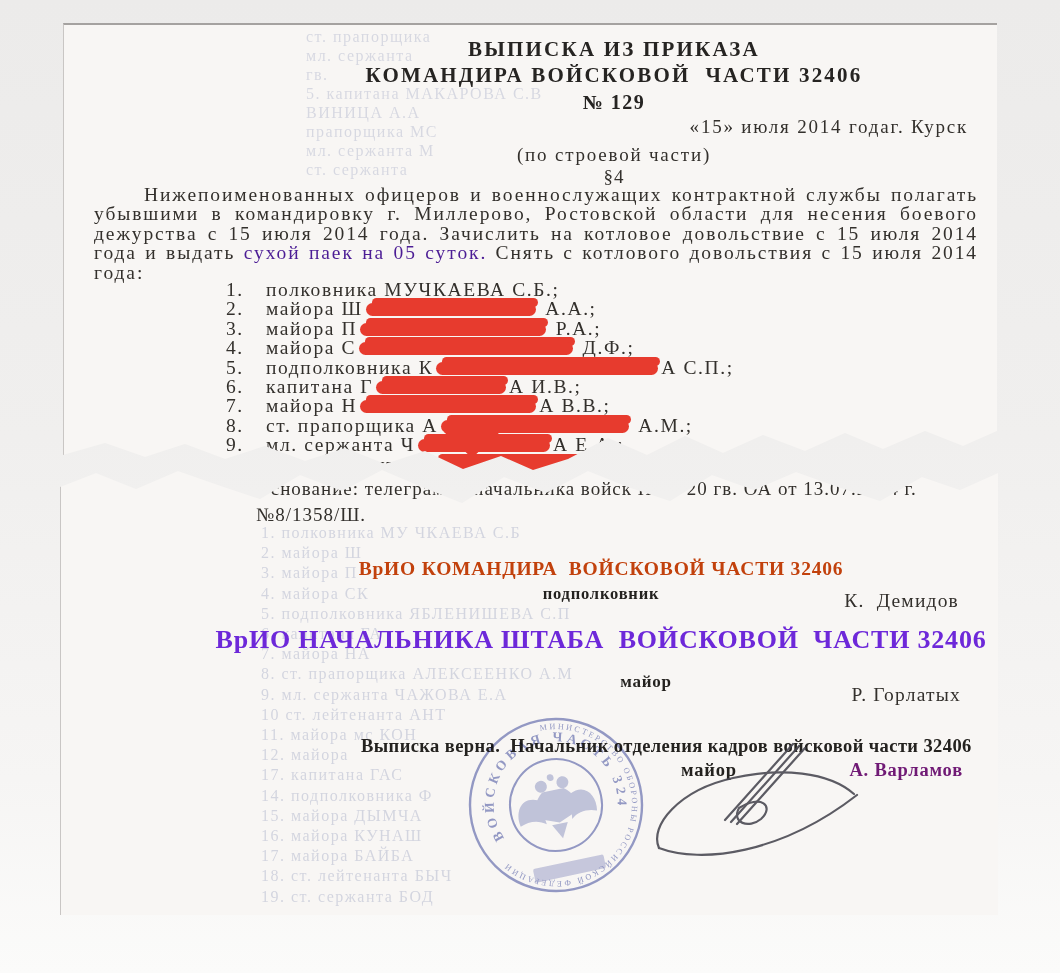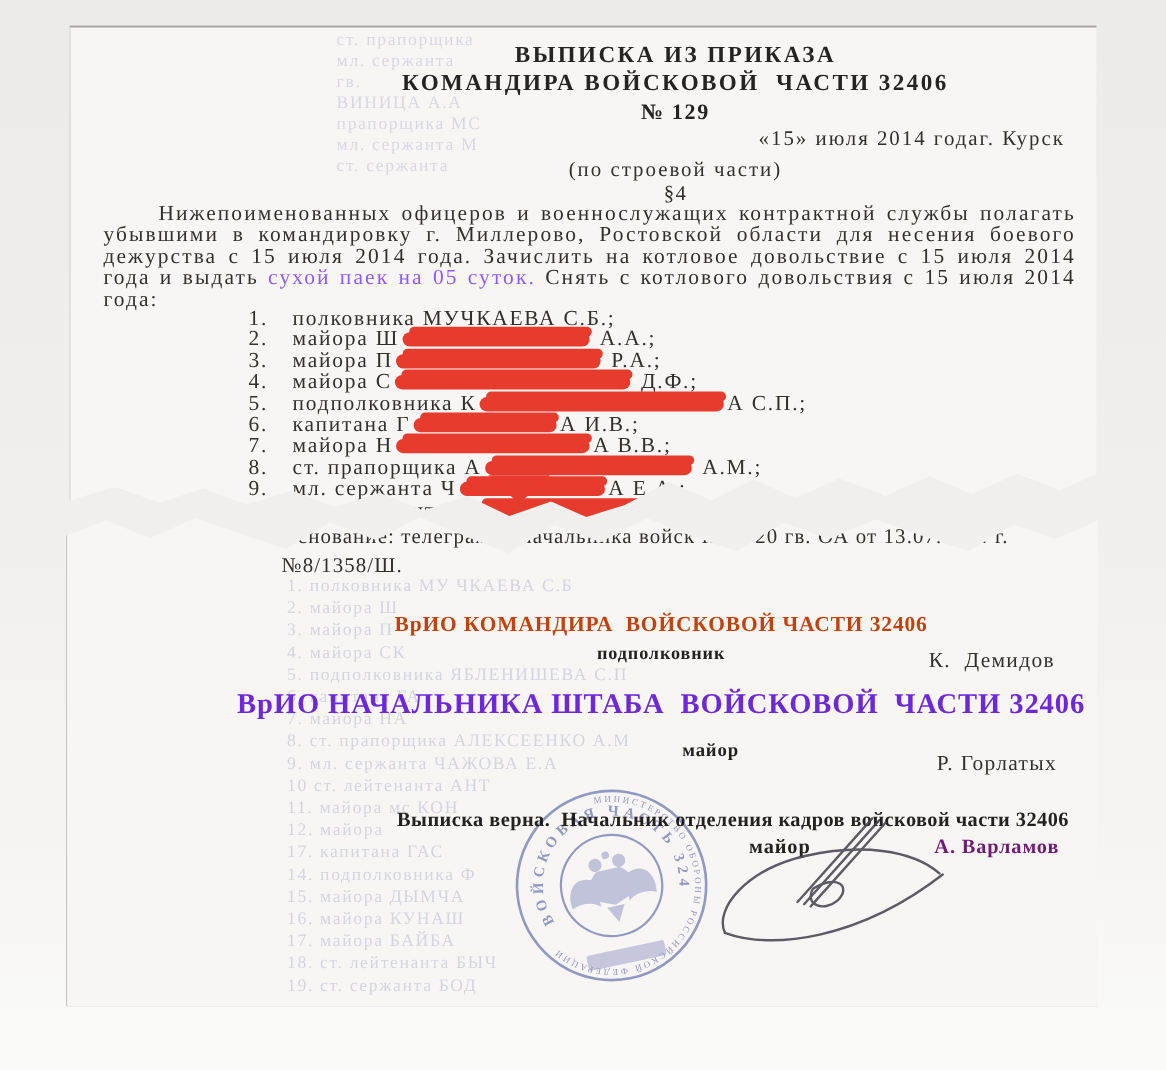"5. капитана МАКАРОВА С.В" div { html: none -> <div>5. капитана МАКАРОВА С.В</div> }
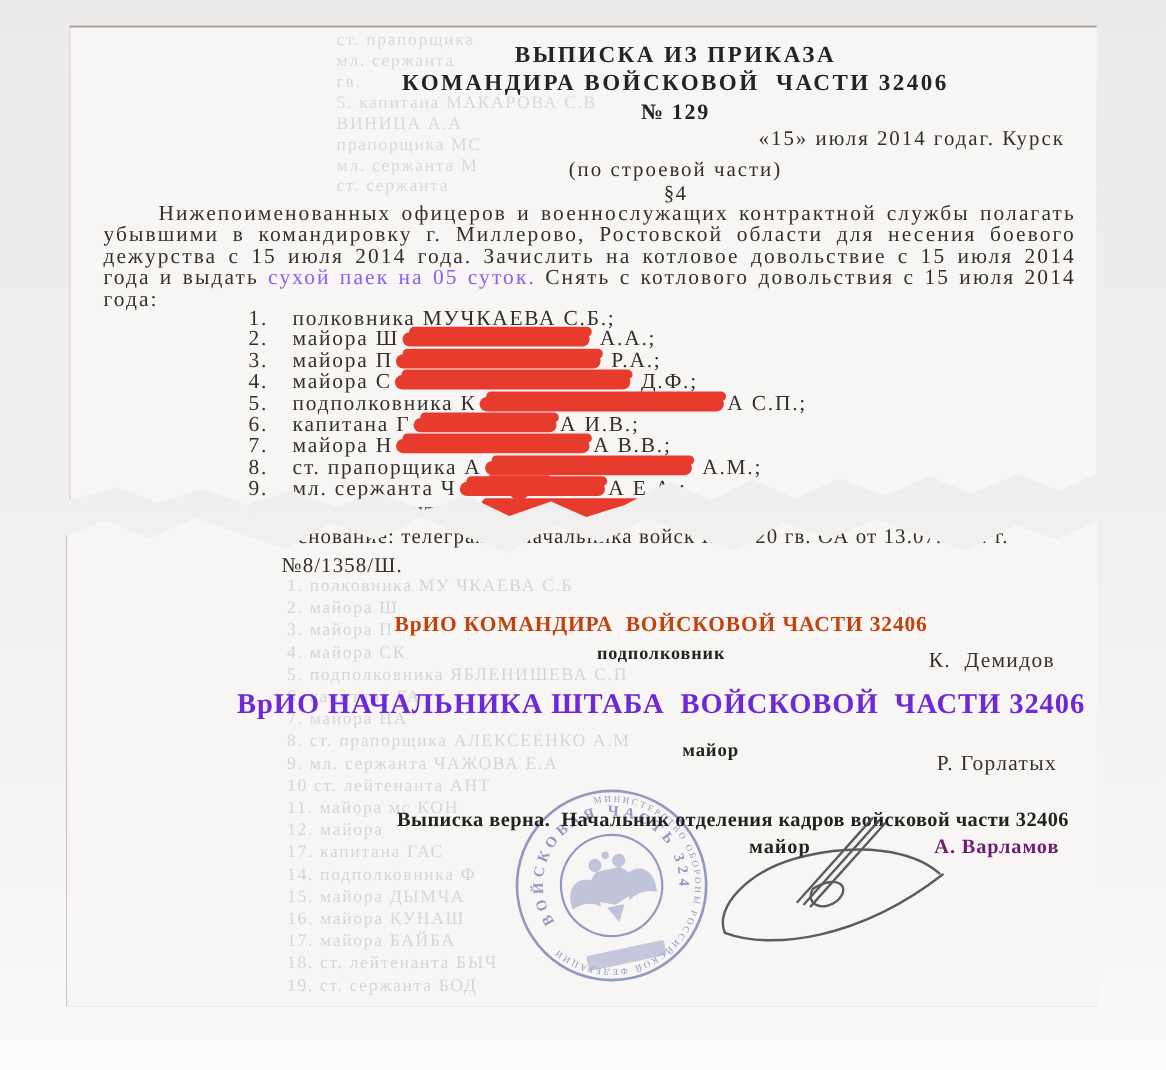"сухой паек на 05 суток." .faded { color: #8b5cf6 -> #4c1d95 }
